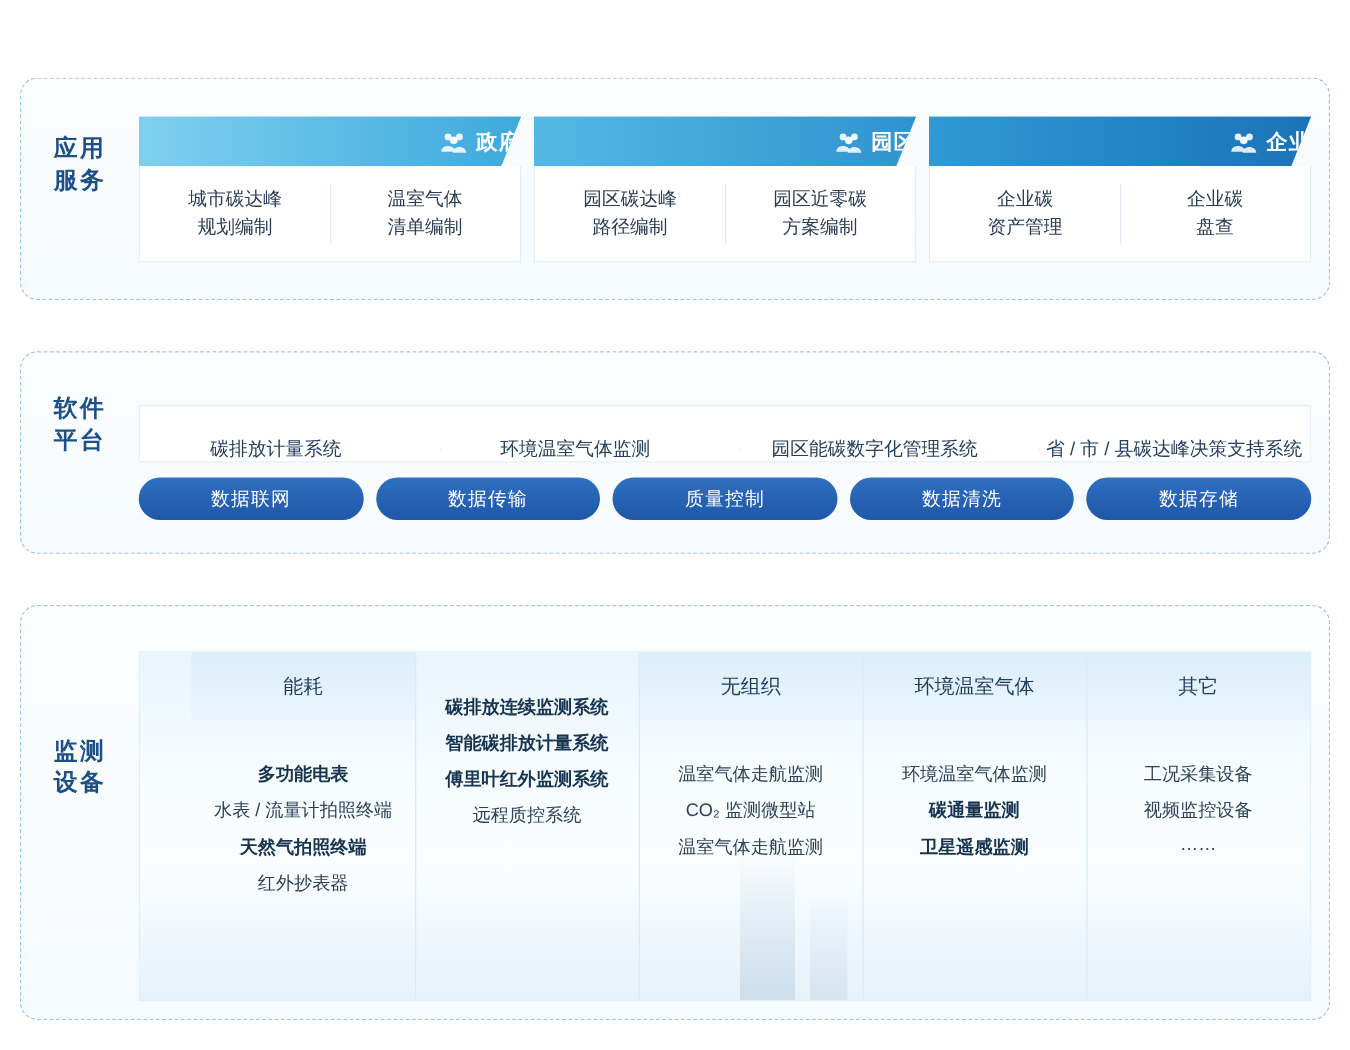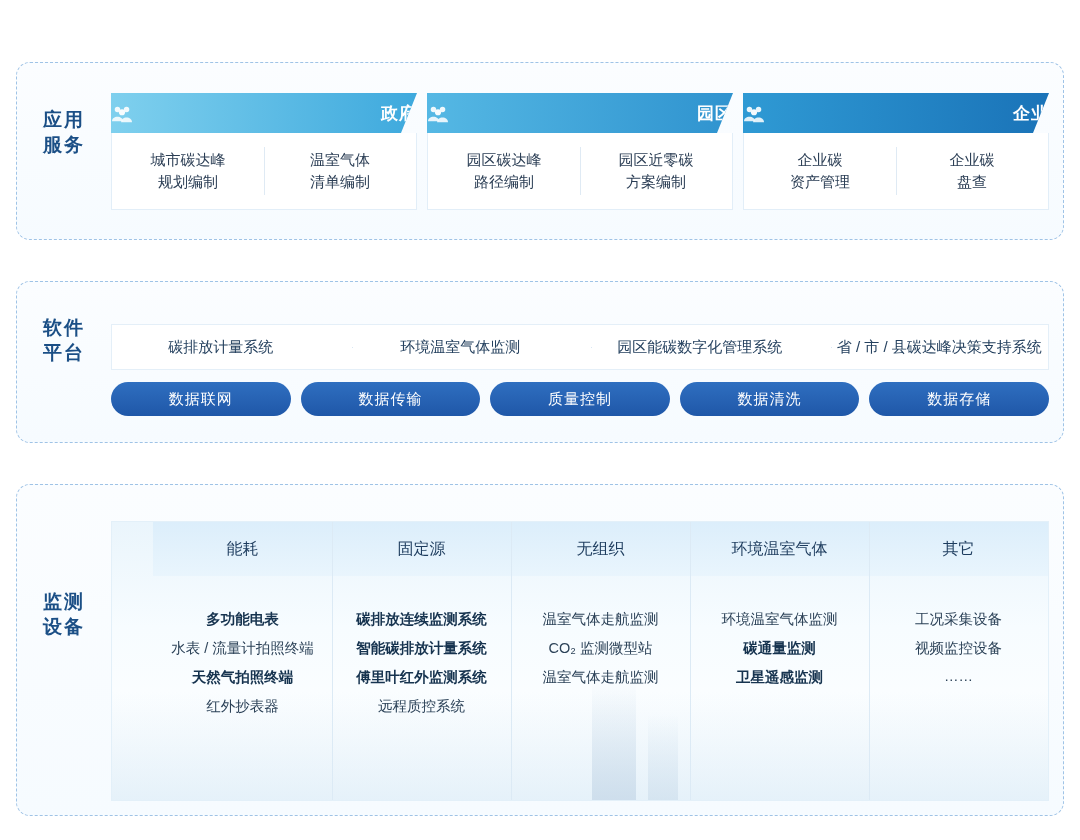"政府" .group-header { justify-content: space-between -> flex-end }
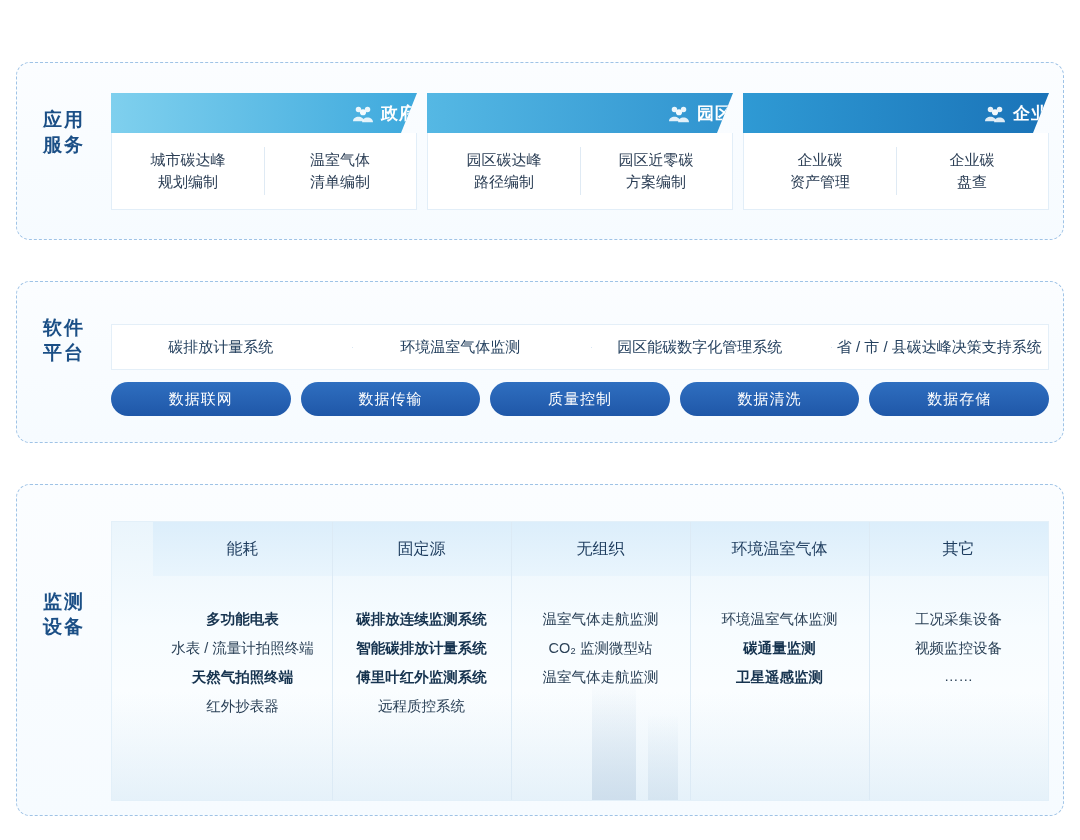"碳排放计量系统" .soft-row1 { align-items: center -> flex-end }
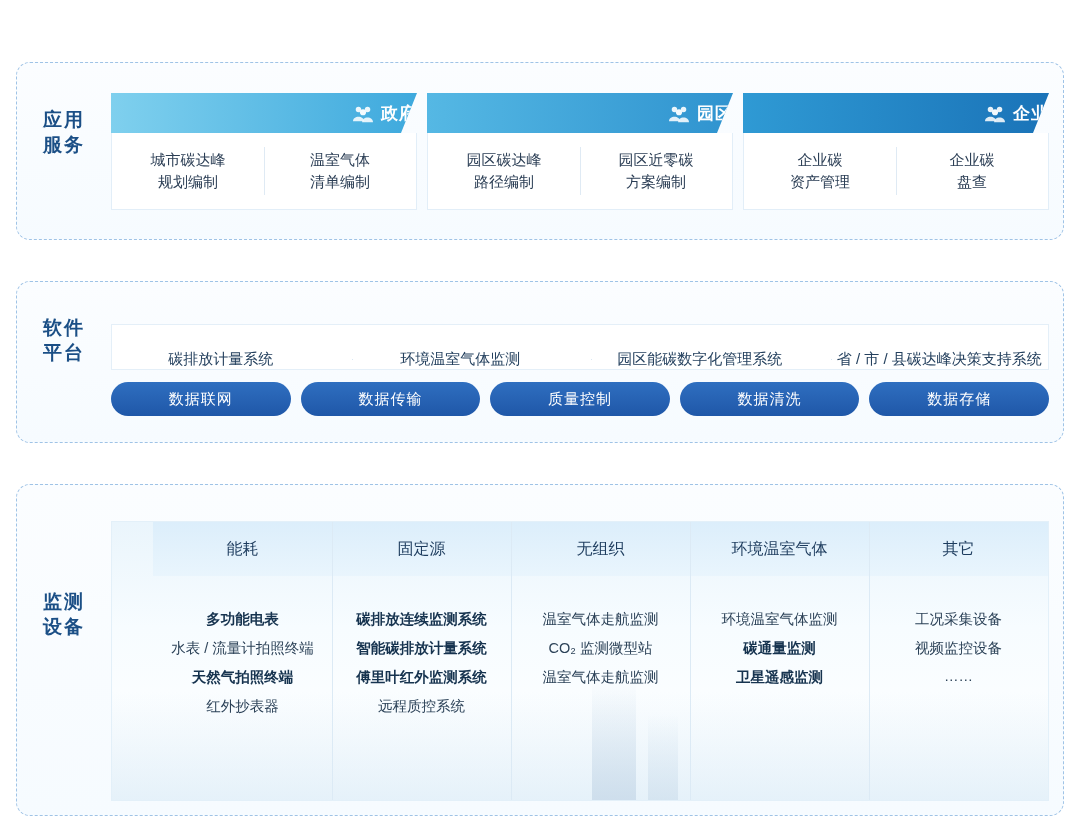"固定源" div.mon-head { html: <div>固定源</div> -> none }
